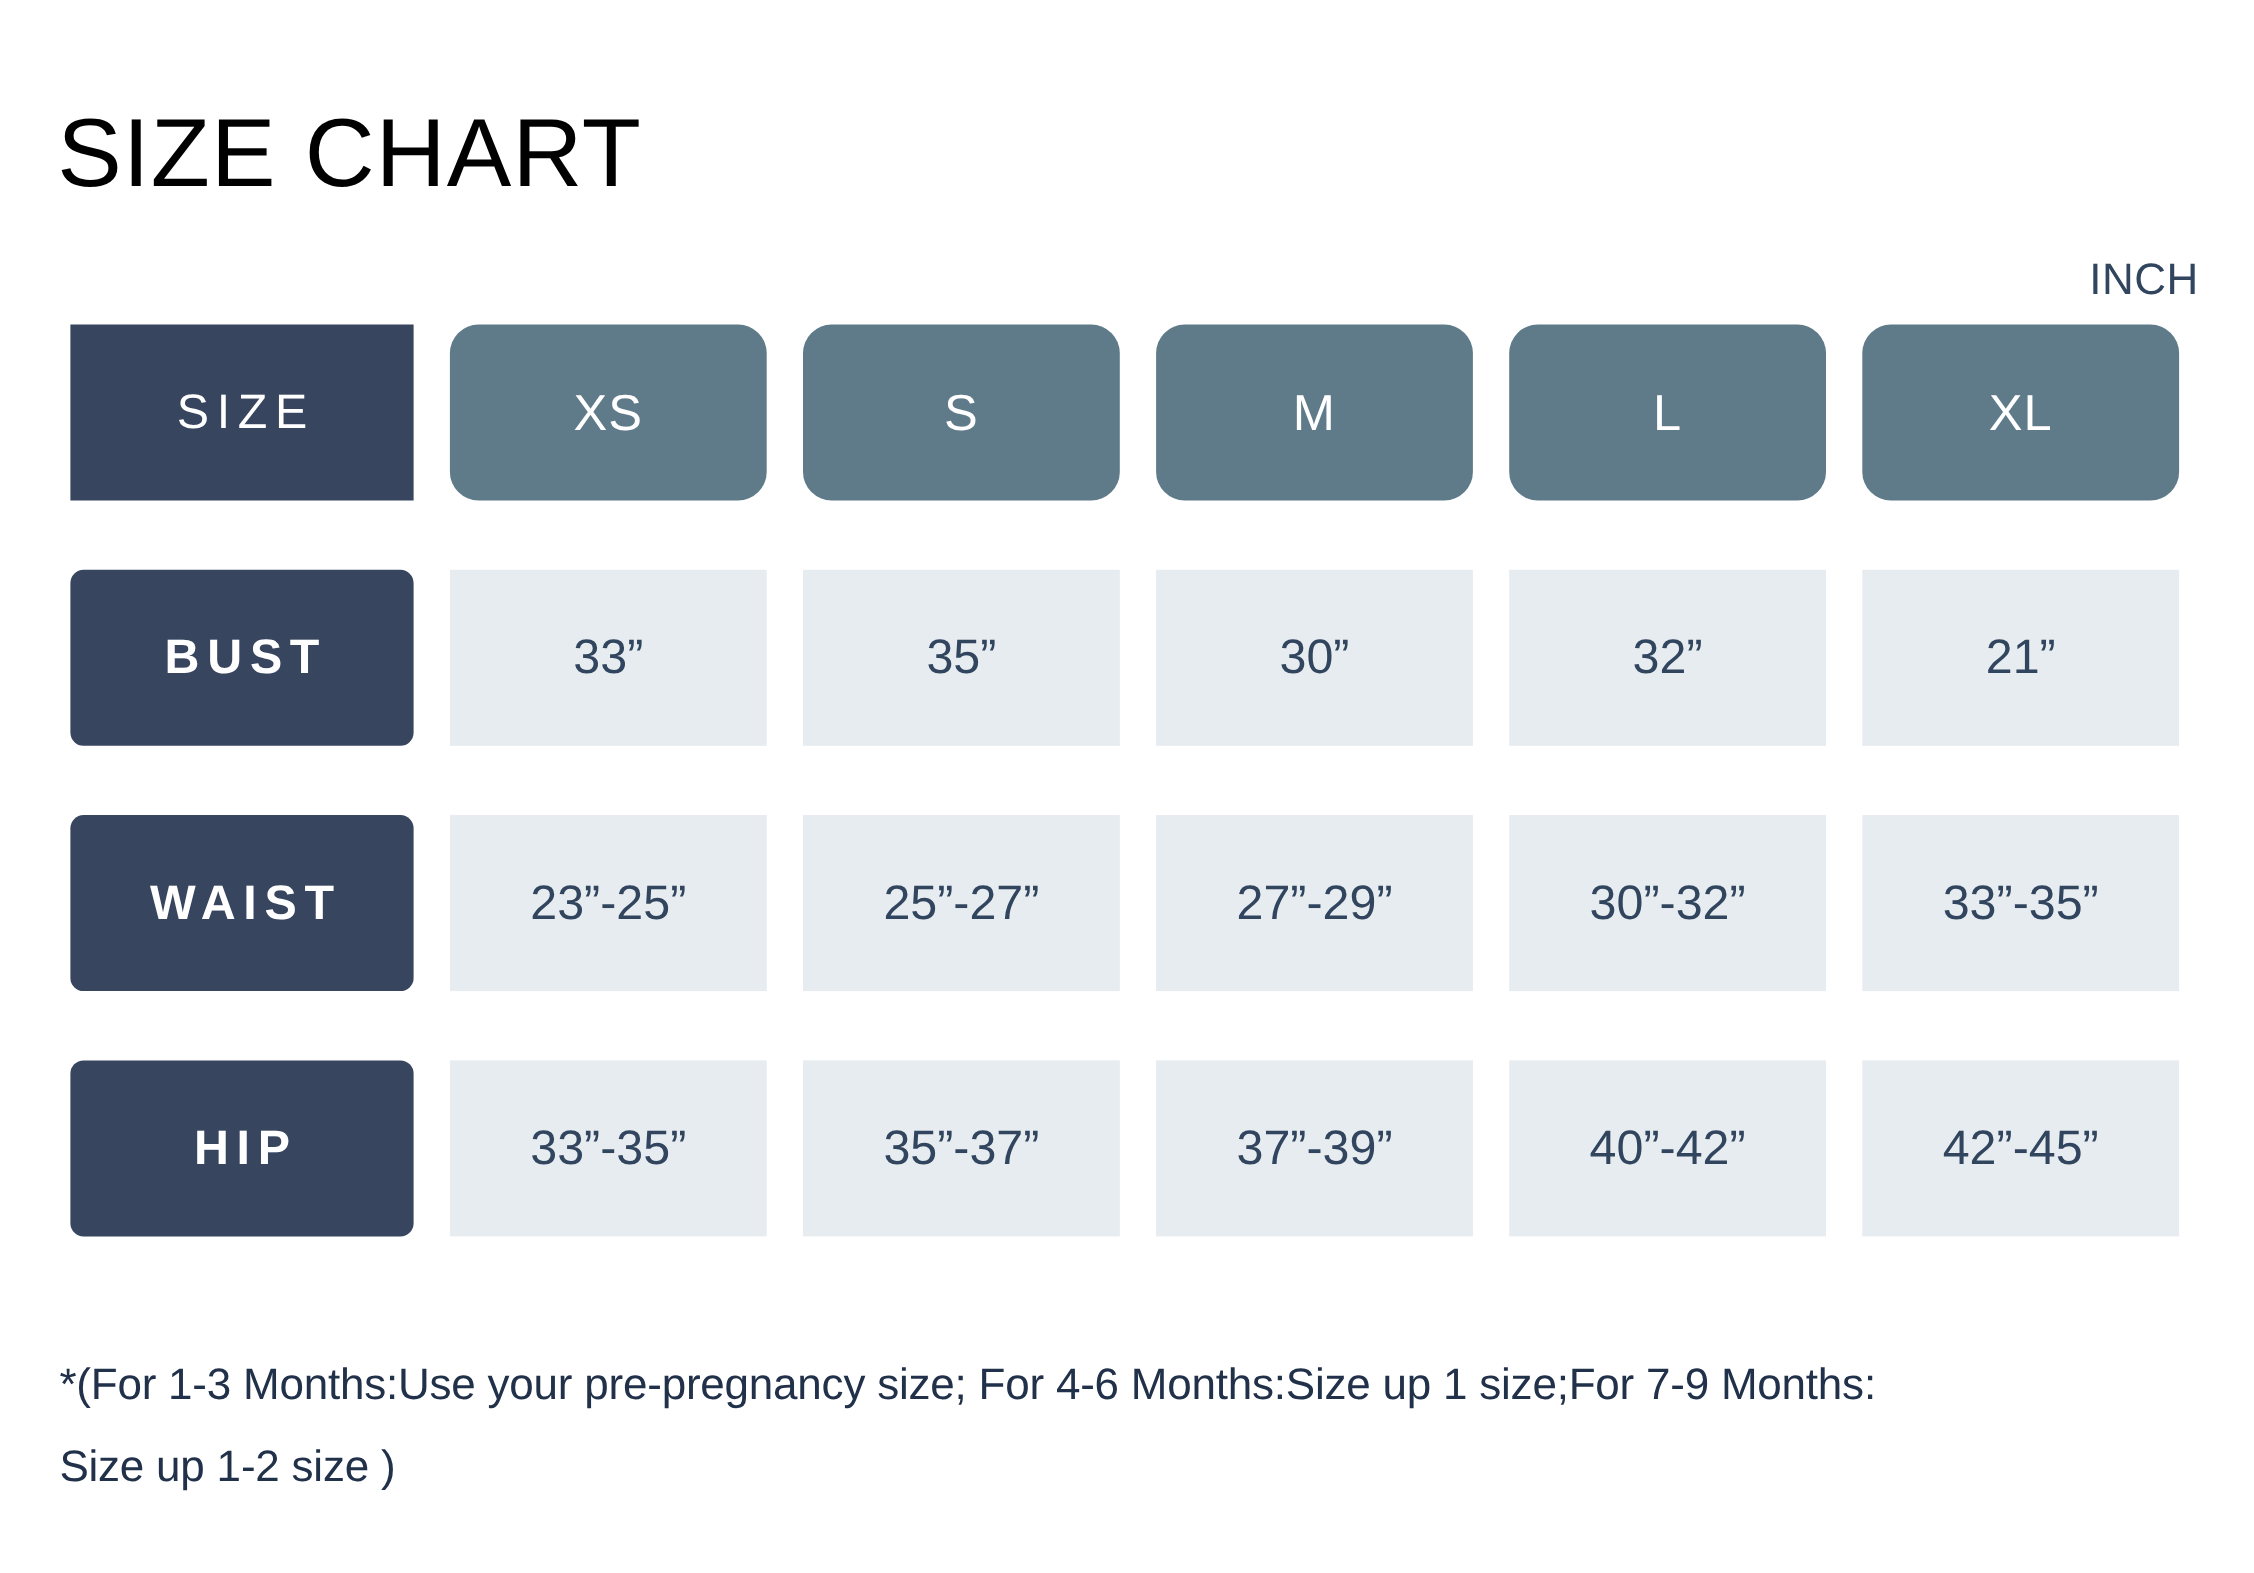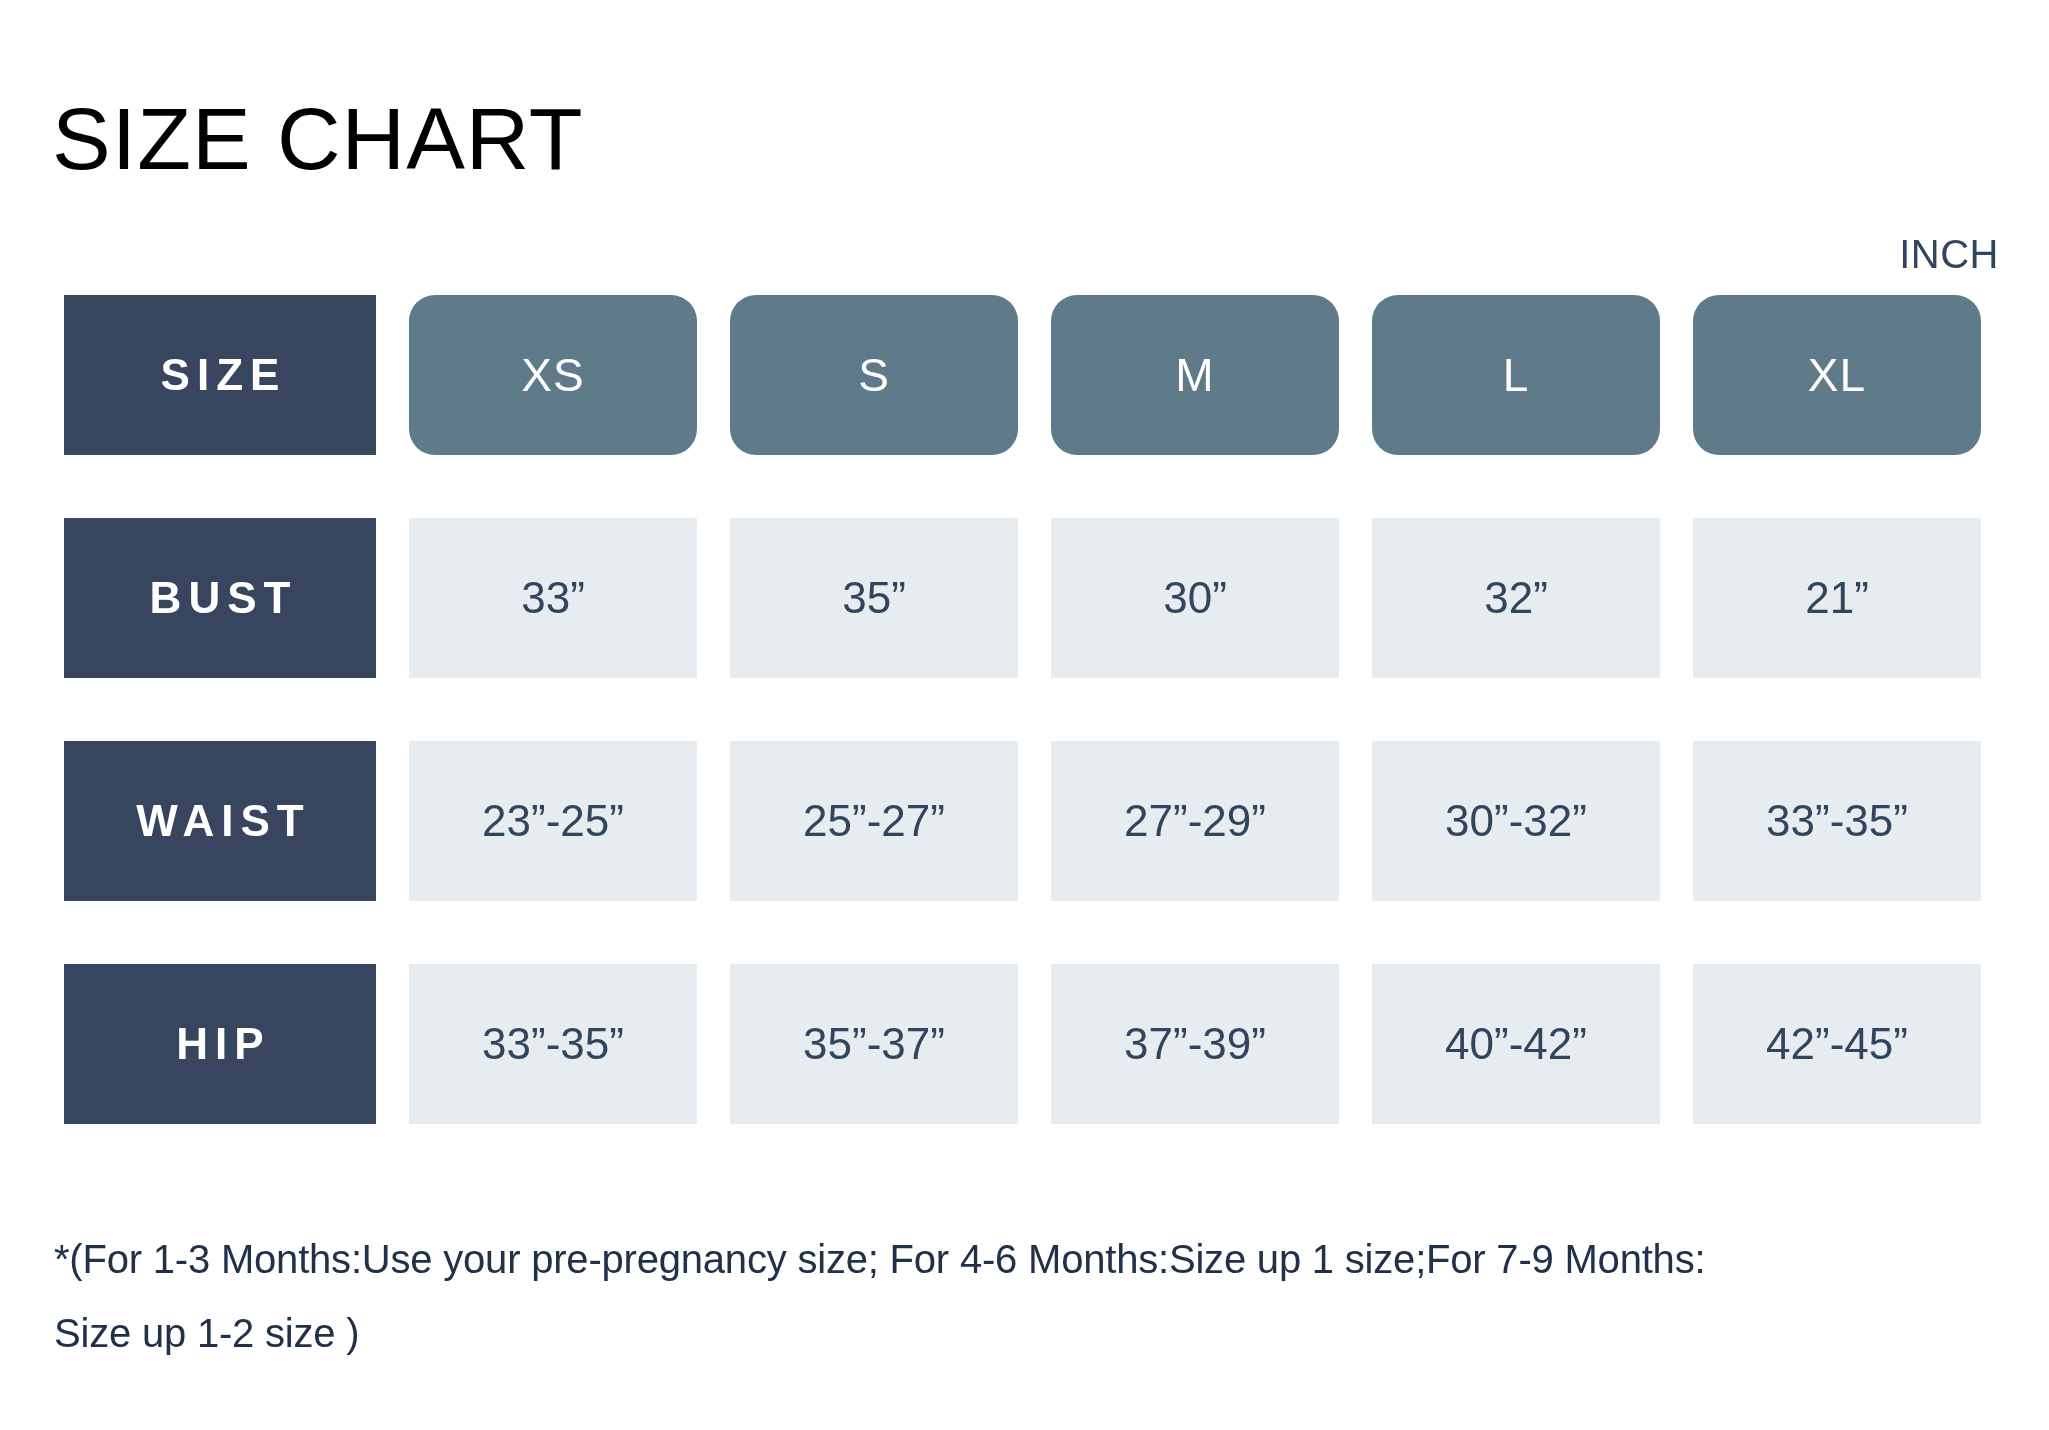"SIZE" .hdr-label { font-weight: 700 -> 400 }
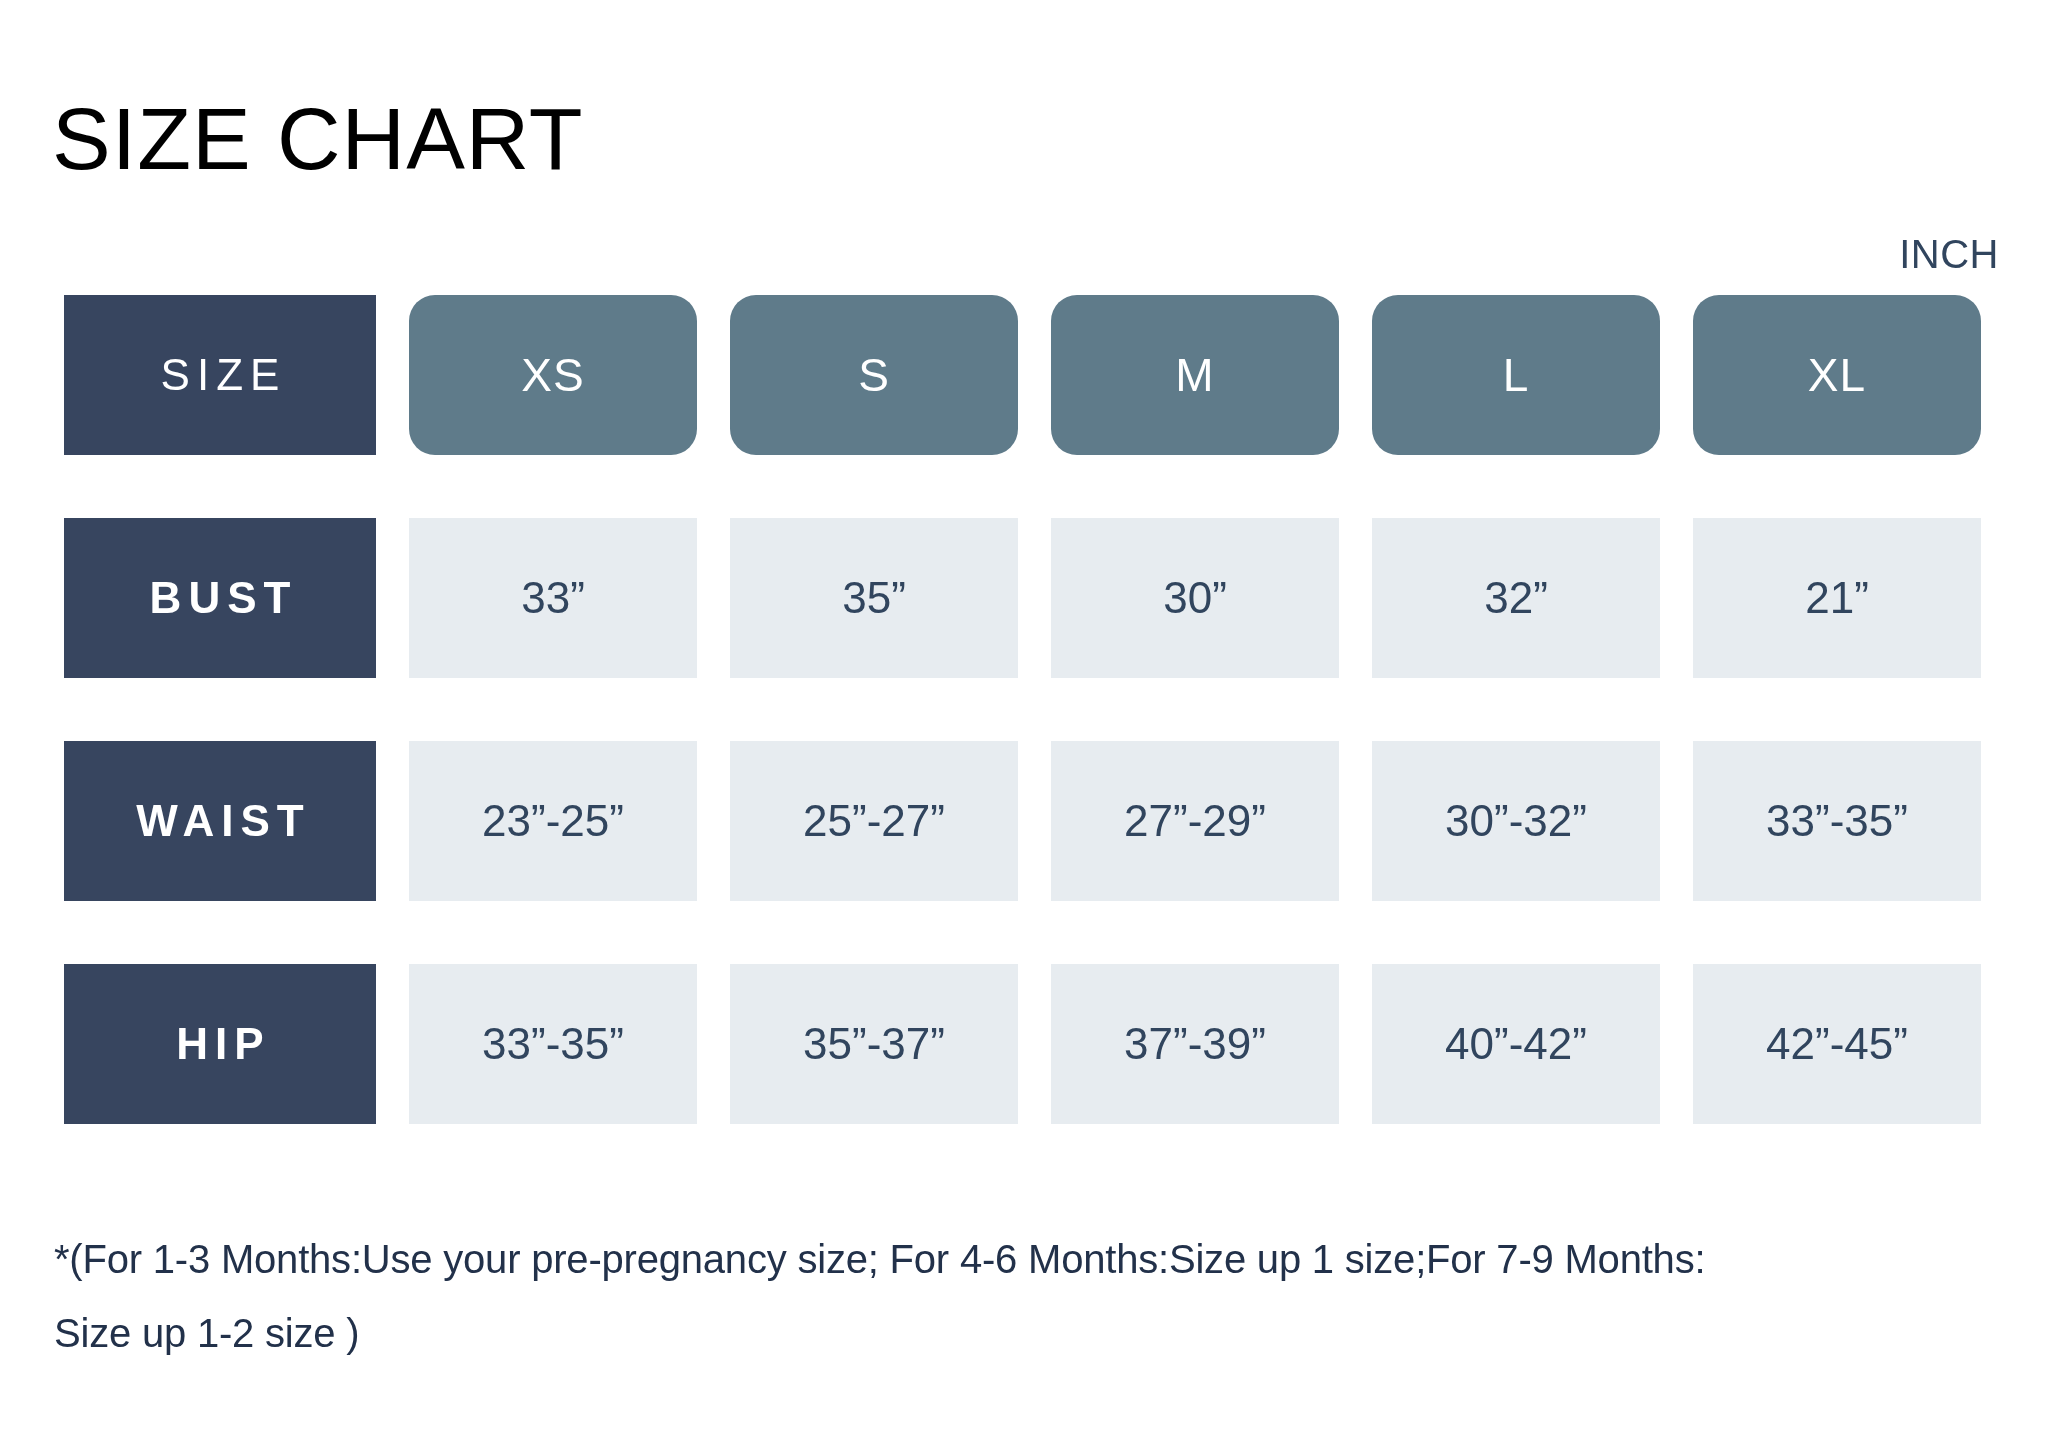"BUST" .body-label { border-radius: none -> 12px }
